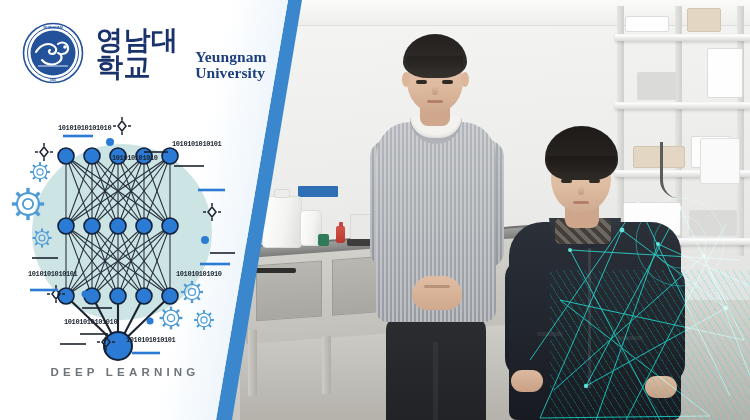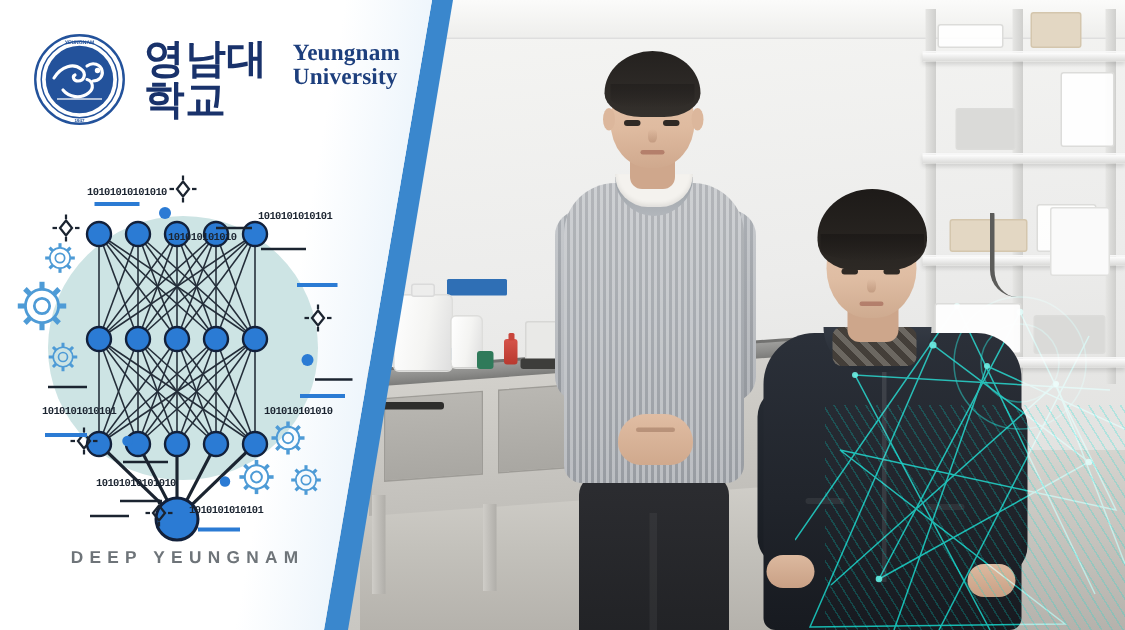"Yeungnam University" #brand-en { margin-top: 2px -> 23px }
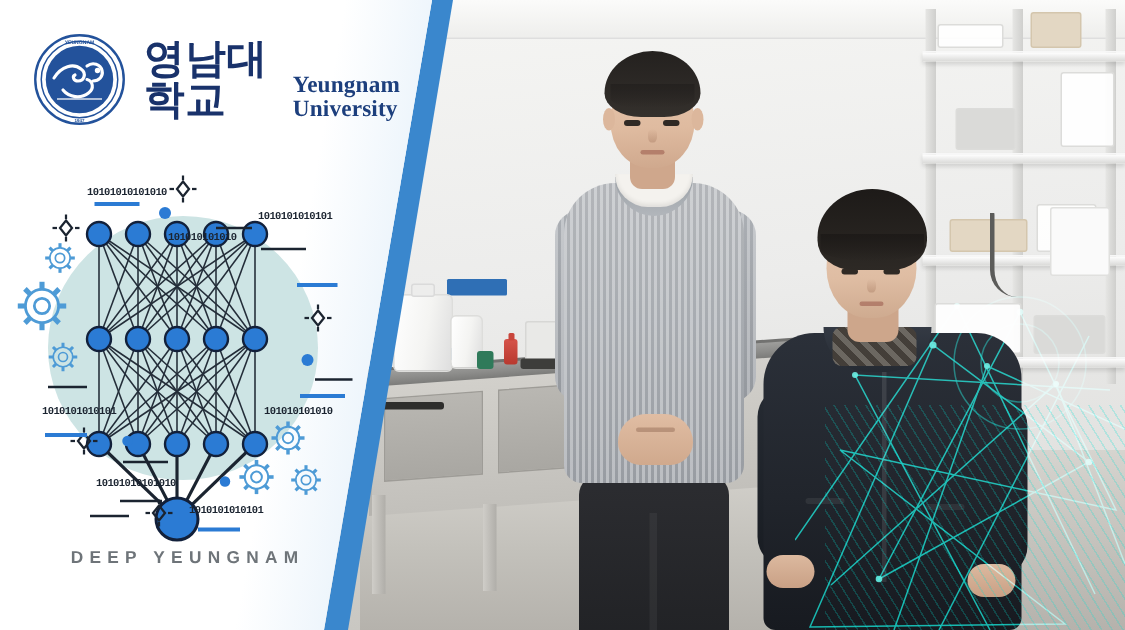"DEEP YEUNGNAM" div { text: YEUNGNAM -> LEARNING }
